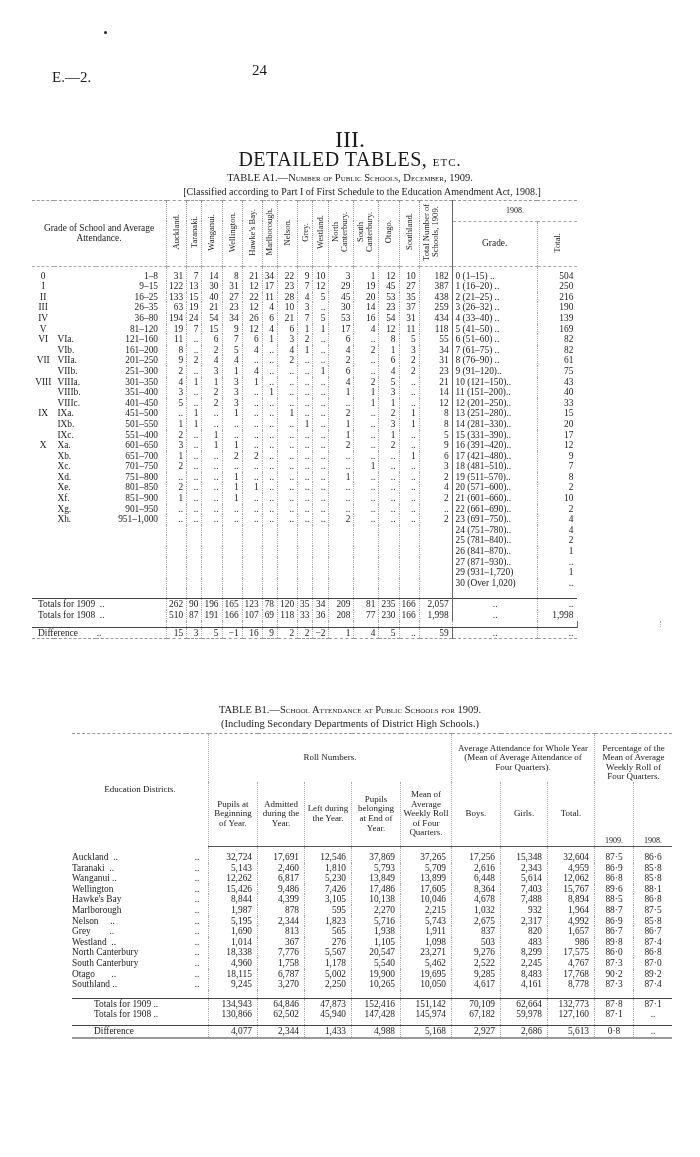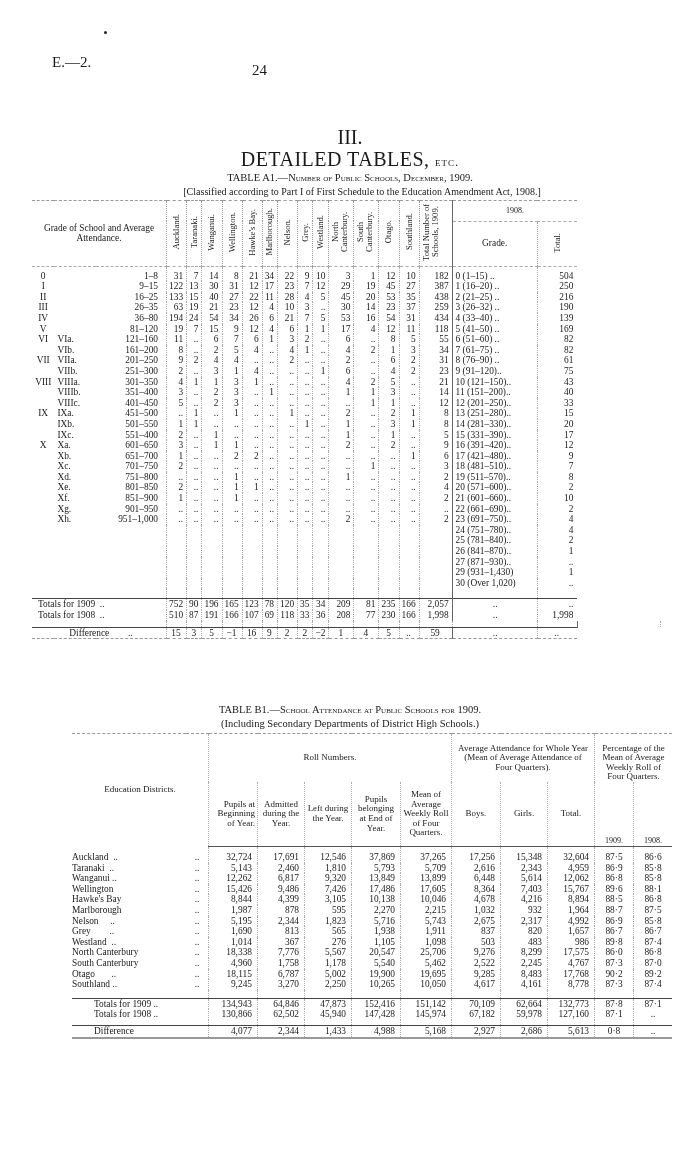"E.—2." .hdr-left { top: 54px -> 69px }
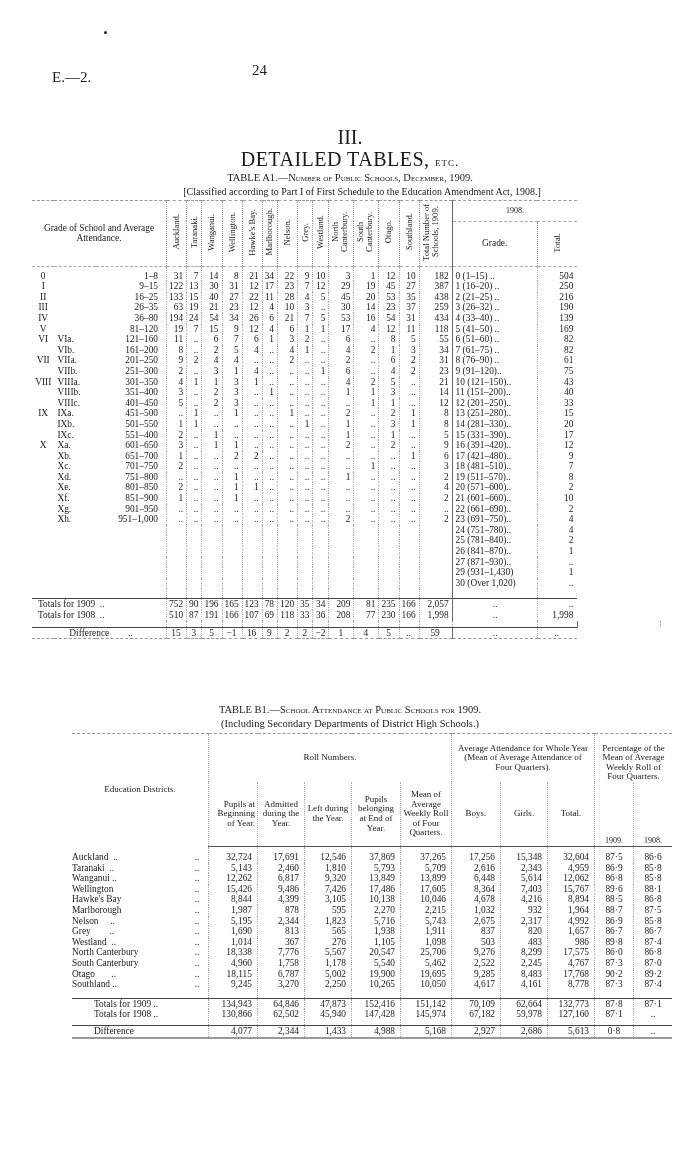"III." .section { font-size: 20px -> 24px }
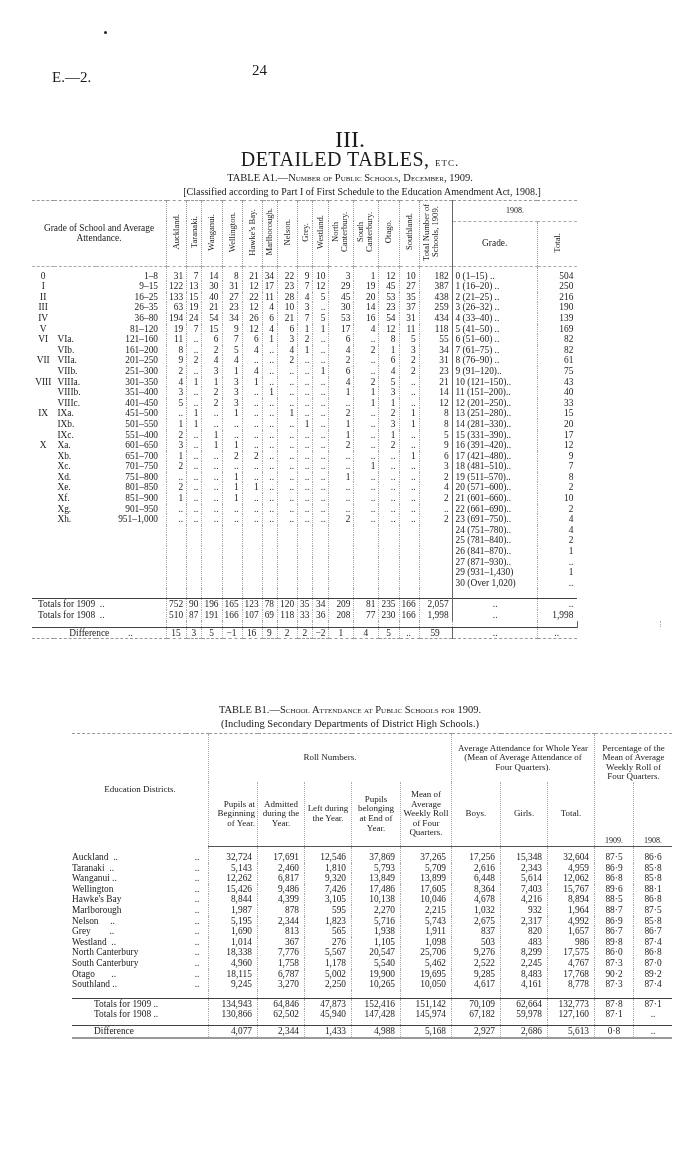"etc." .title small { font-size: 13px -> 16px }
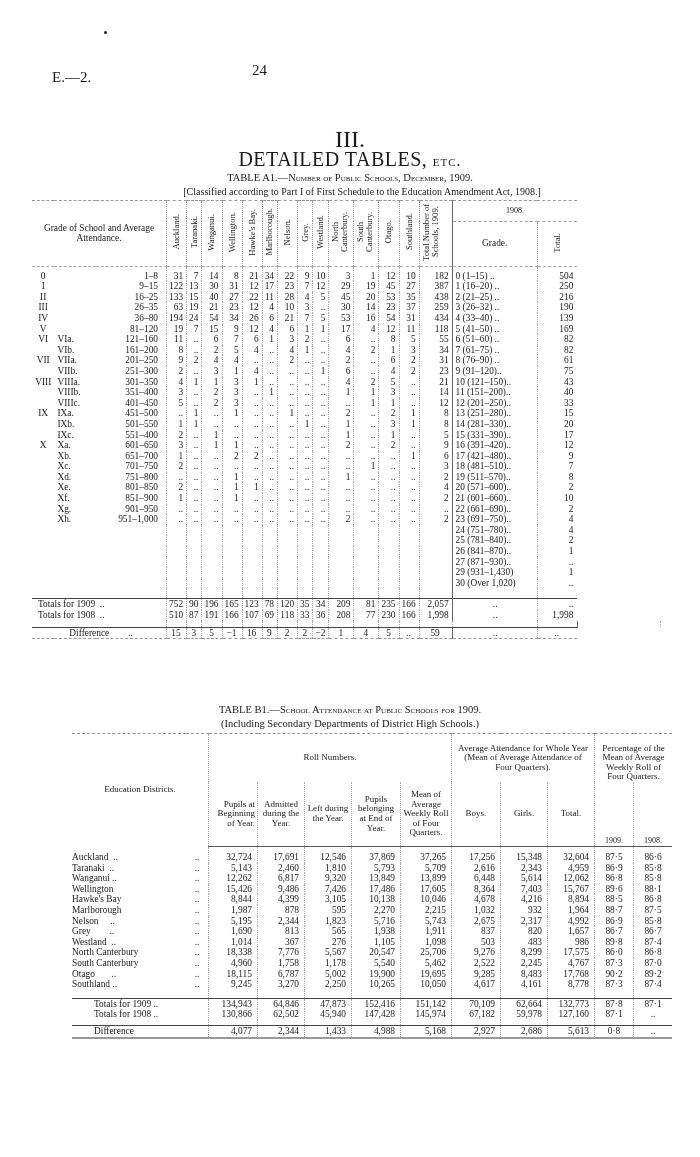"29 (931–1,430)" td.g8 { text: 1,430 -> 1,720 }
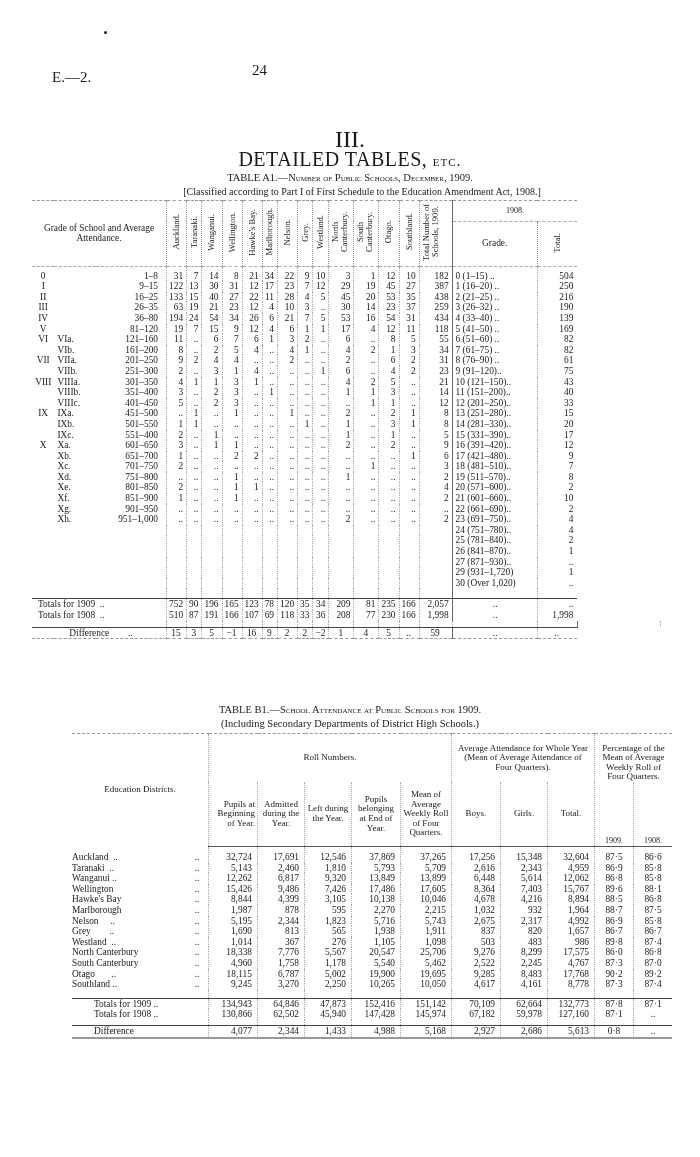"752" td.n { text: 752 -> 262 }
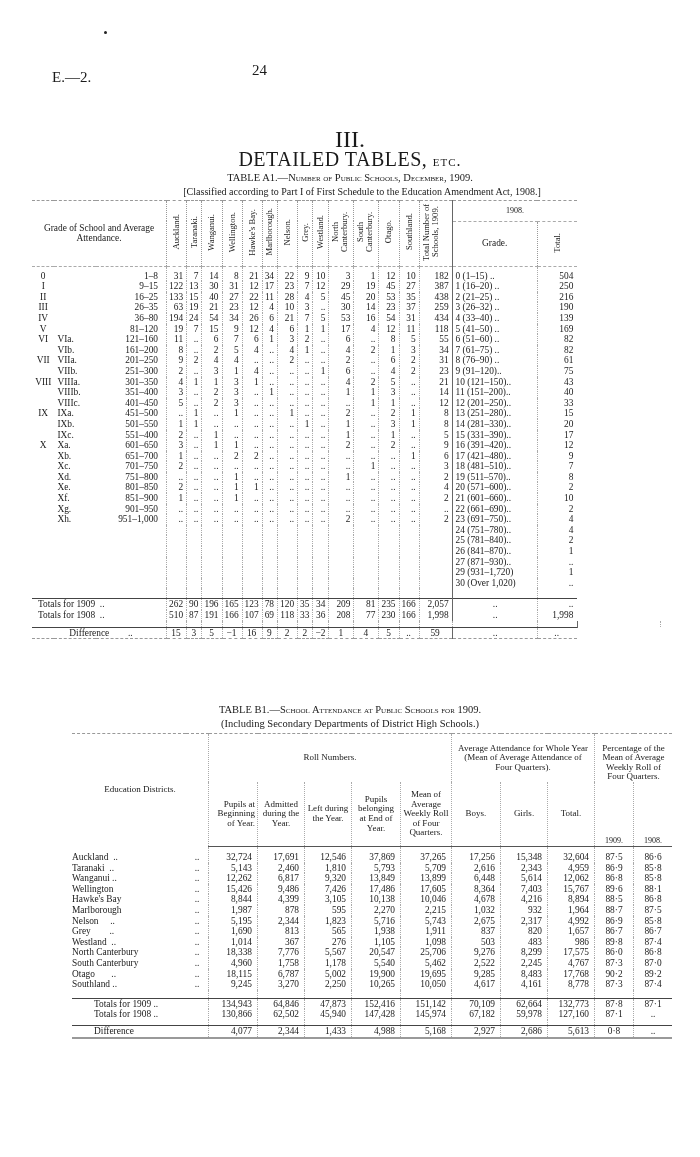"Difference .." #tA tr.diff td { text-align: center -> none }
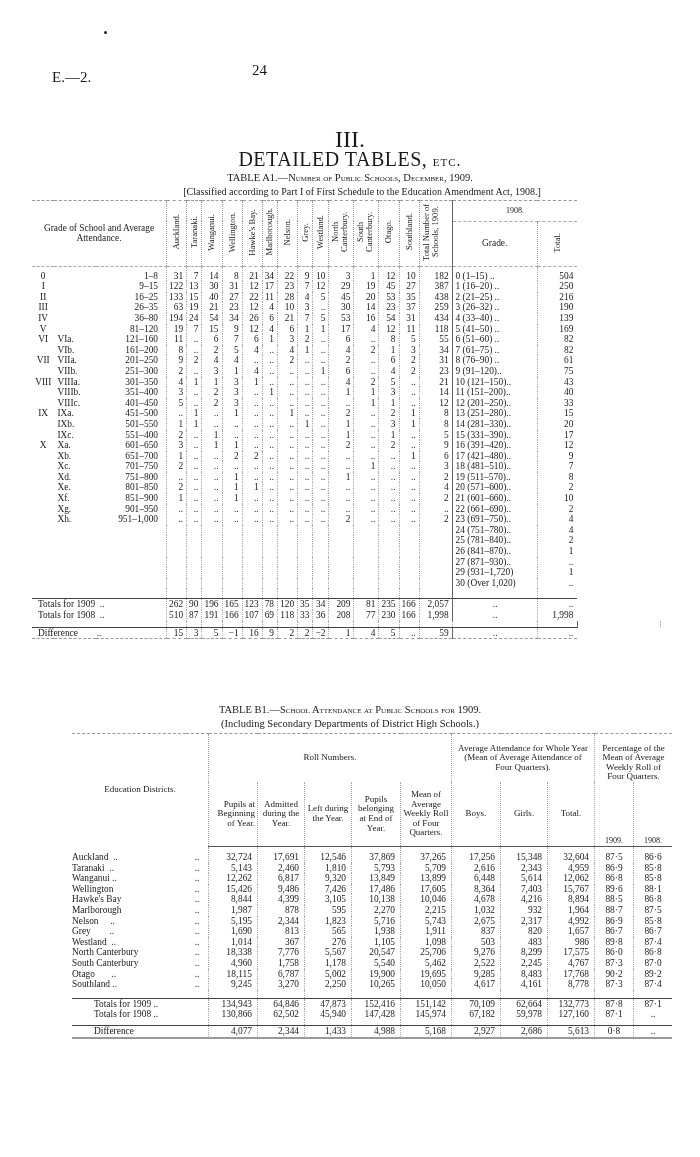"Pupils at Beginning of Year." th { text-align: right -> none }
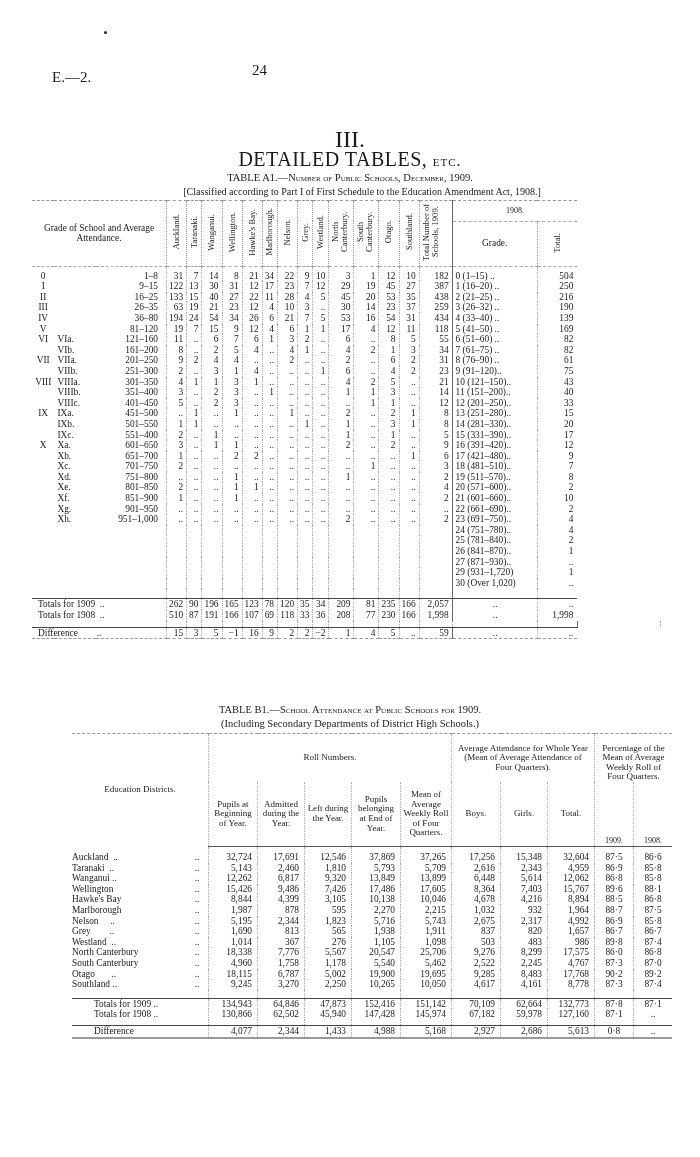"9,320" td.n { text: 9,320 -> 5,230 }
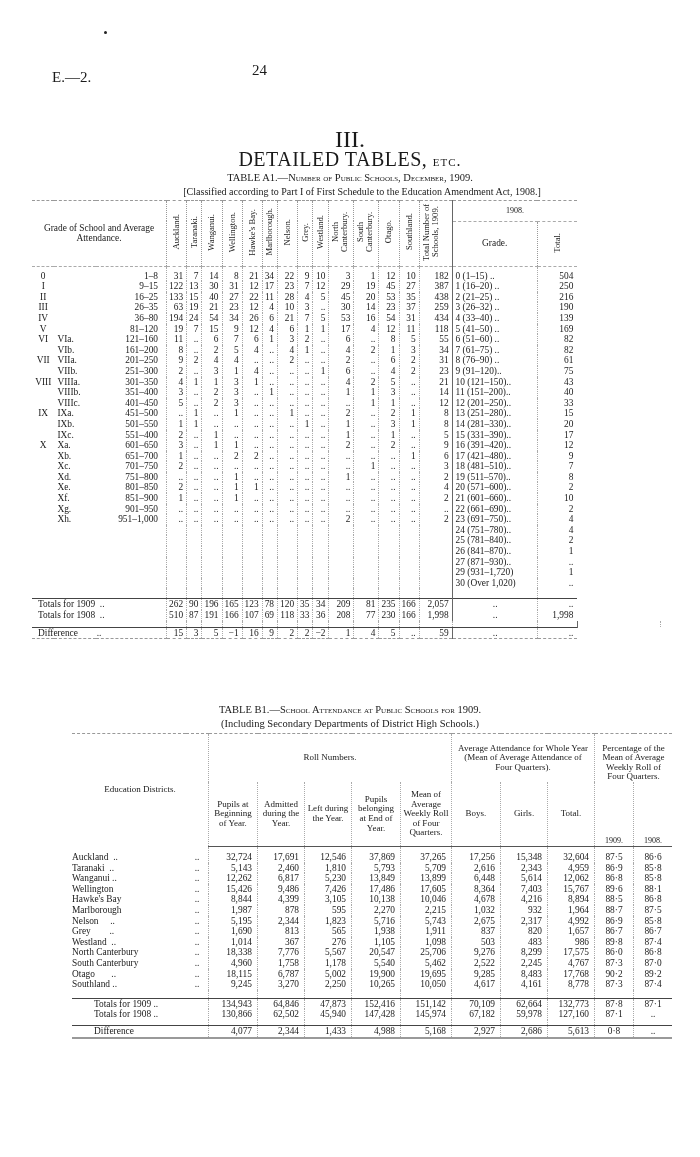"4,216" td.n { text: 4,216 -> 7,488 }
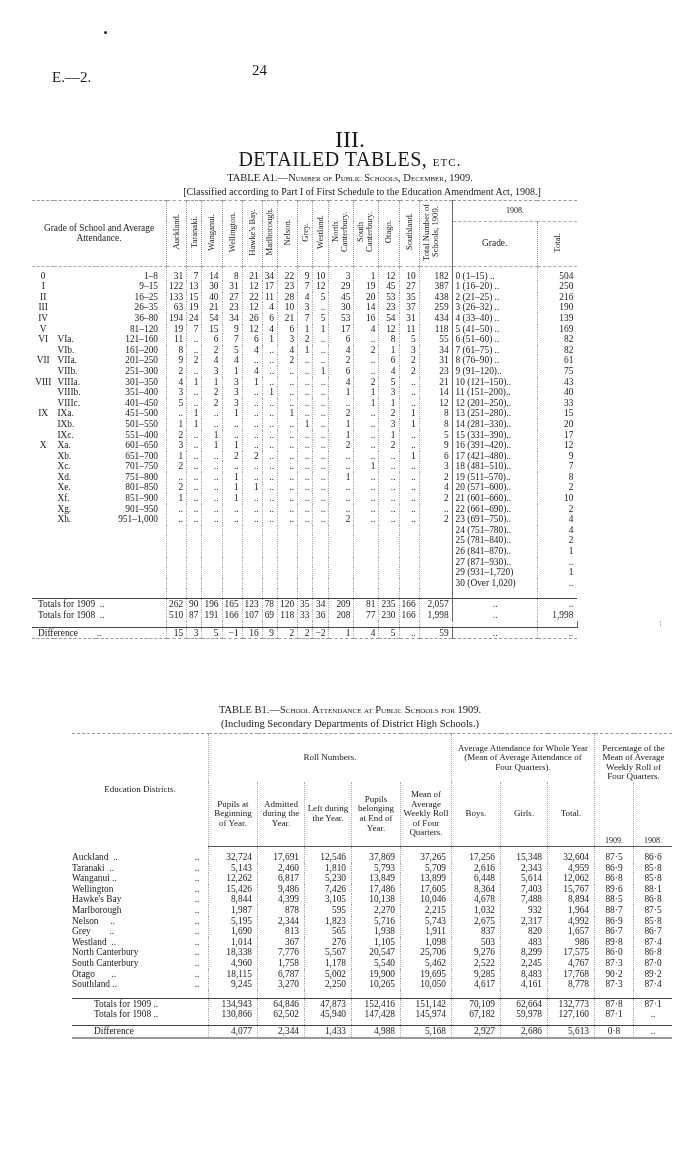"25,706" td.n { text: 25,706 -> 23,271 }
